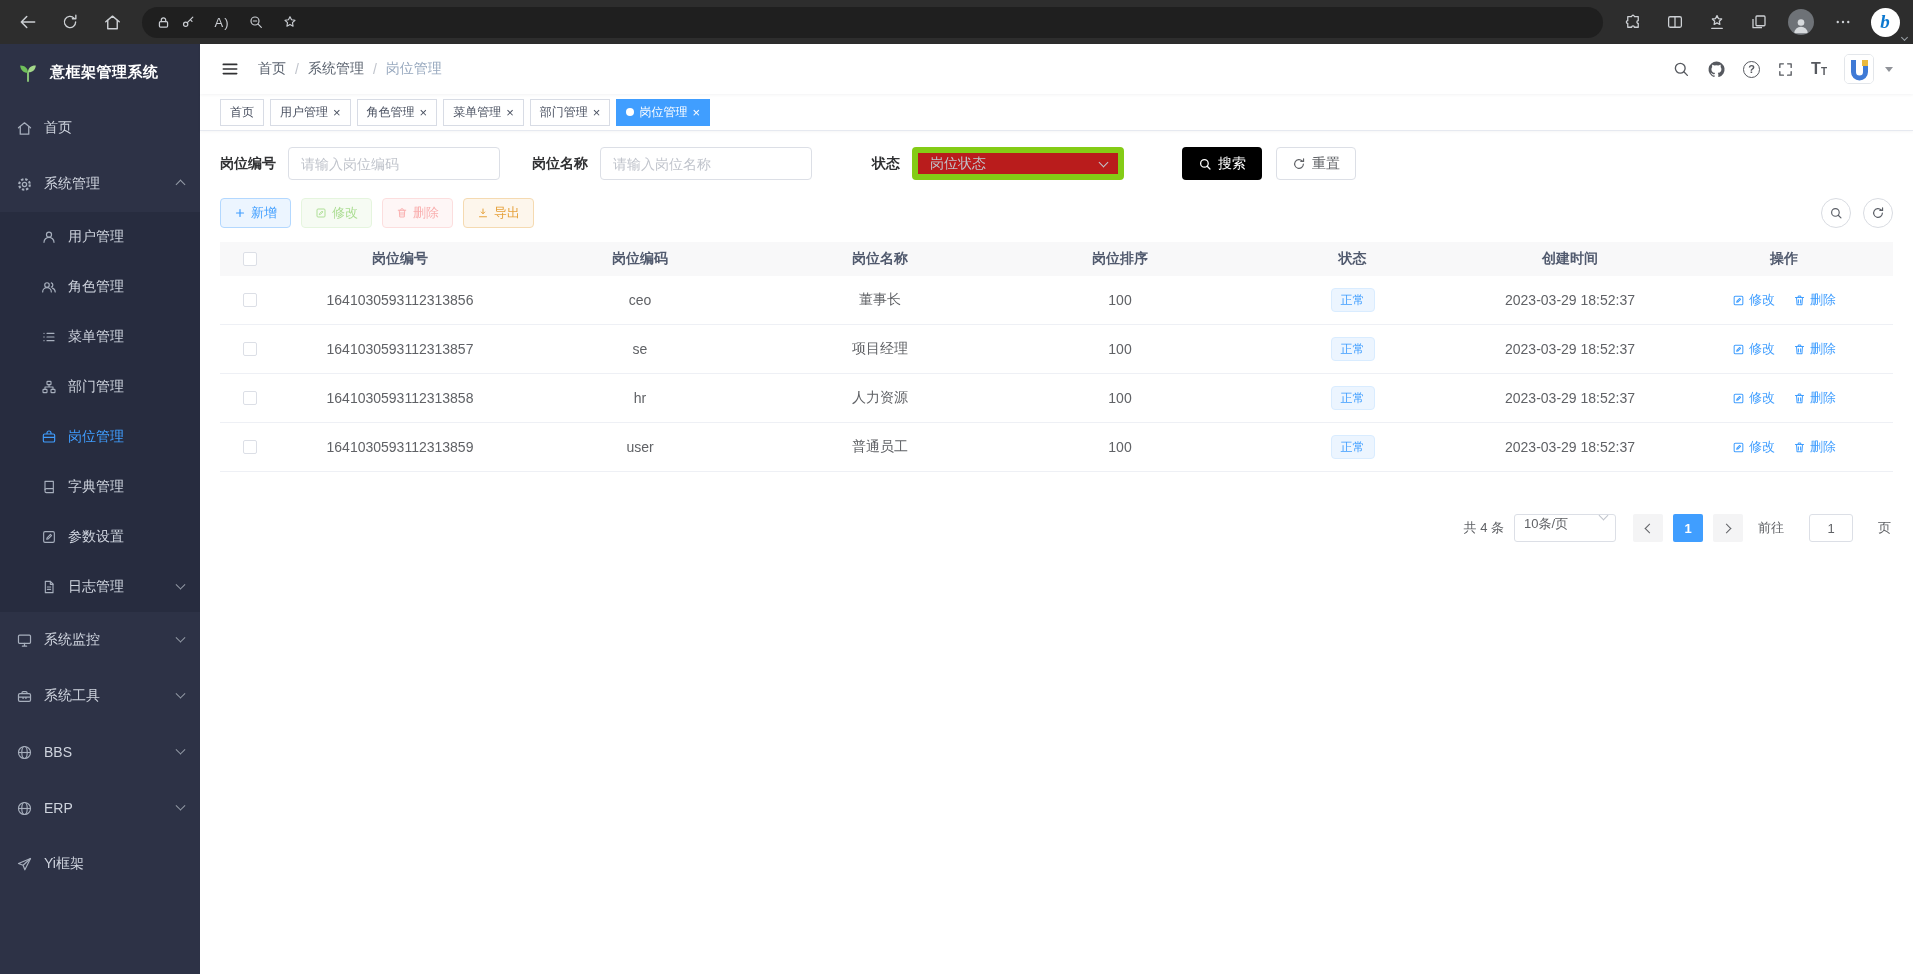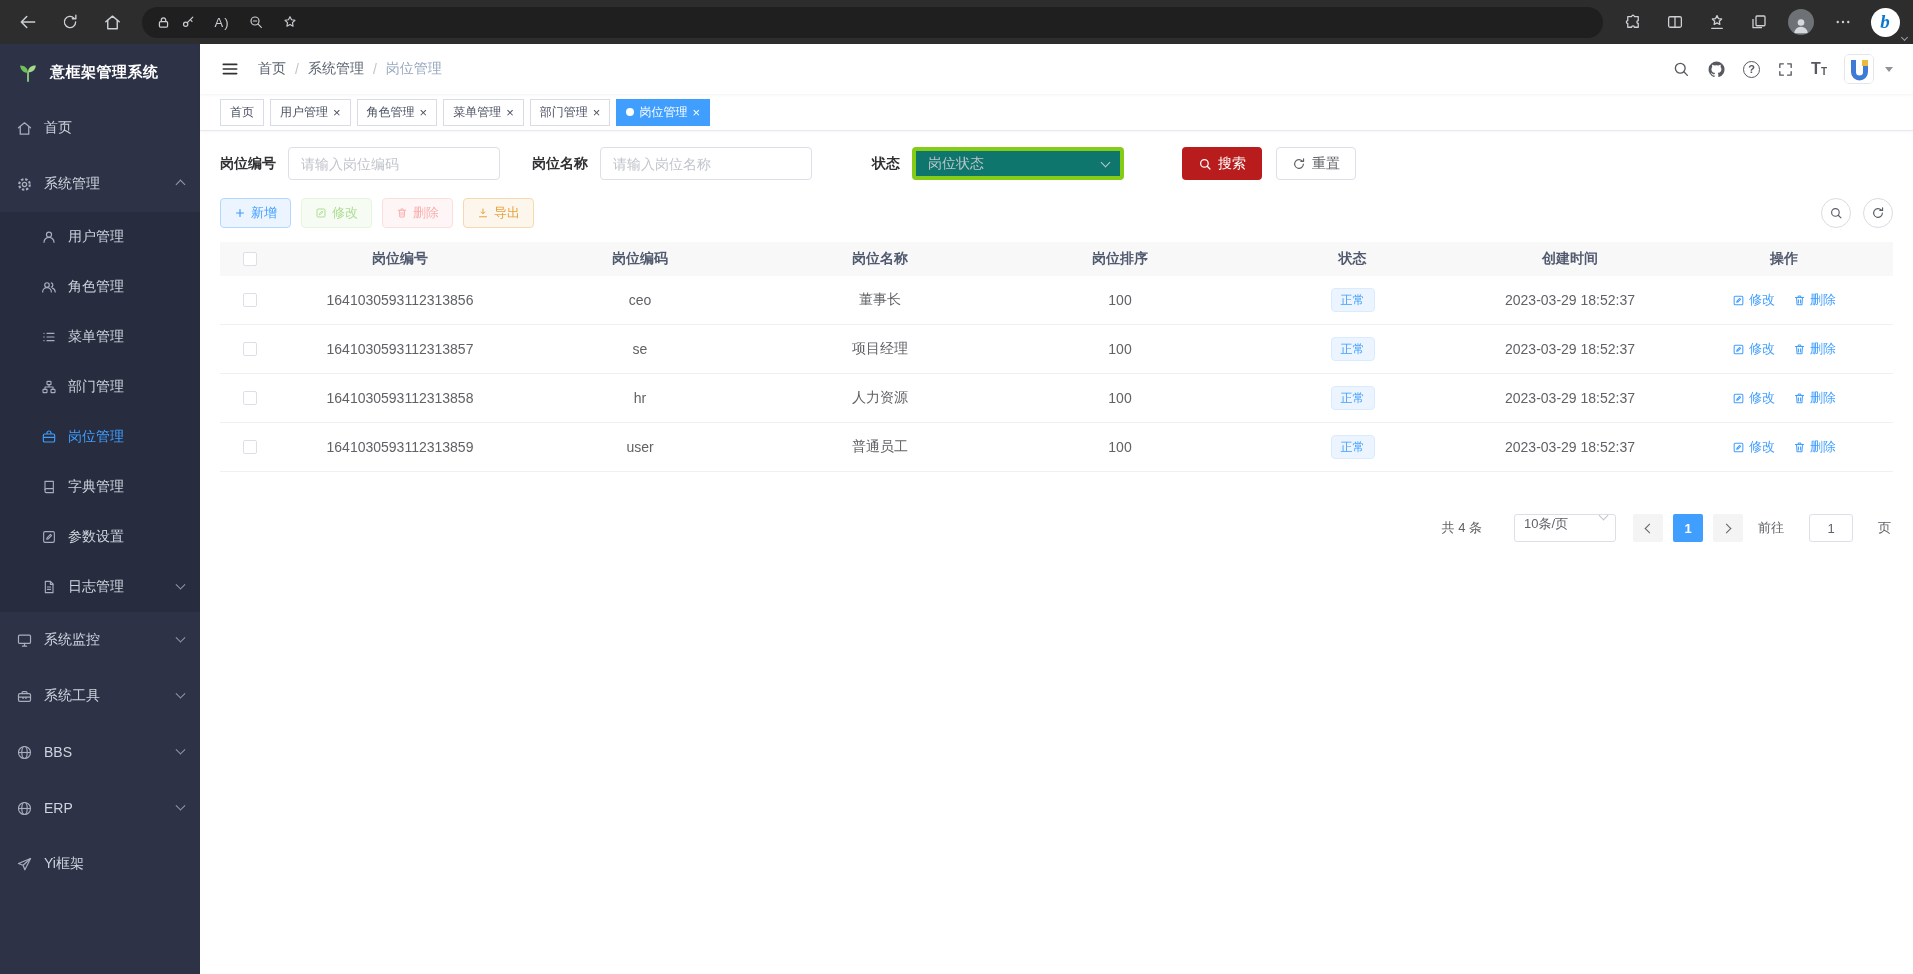"岗位状态" .f-select { background: #0f766e -> #b91c1c; border: 4px solid #84cc16 -> 6px solid #84cc16 }
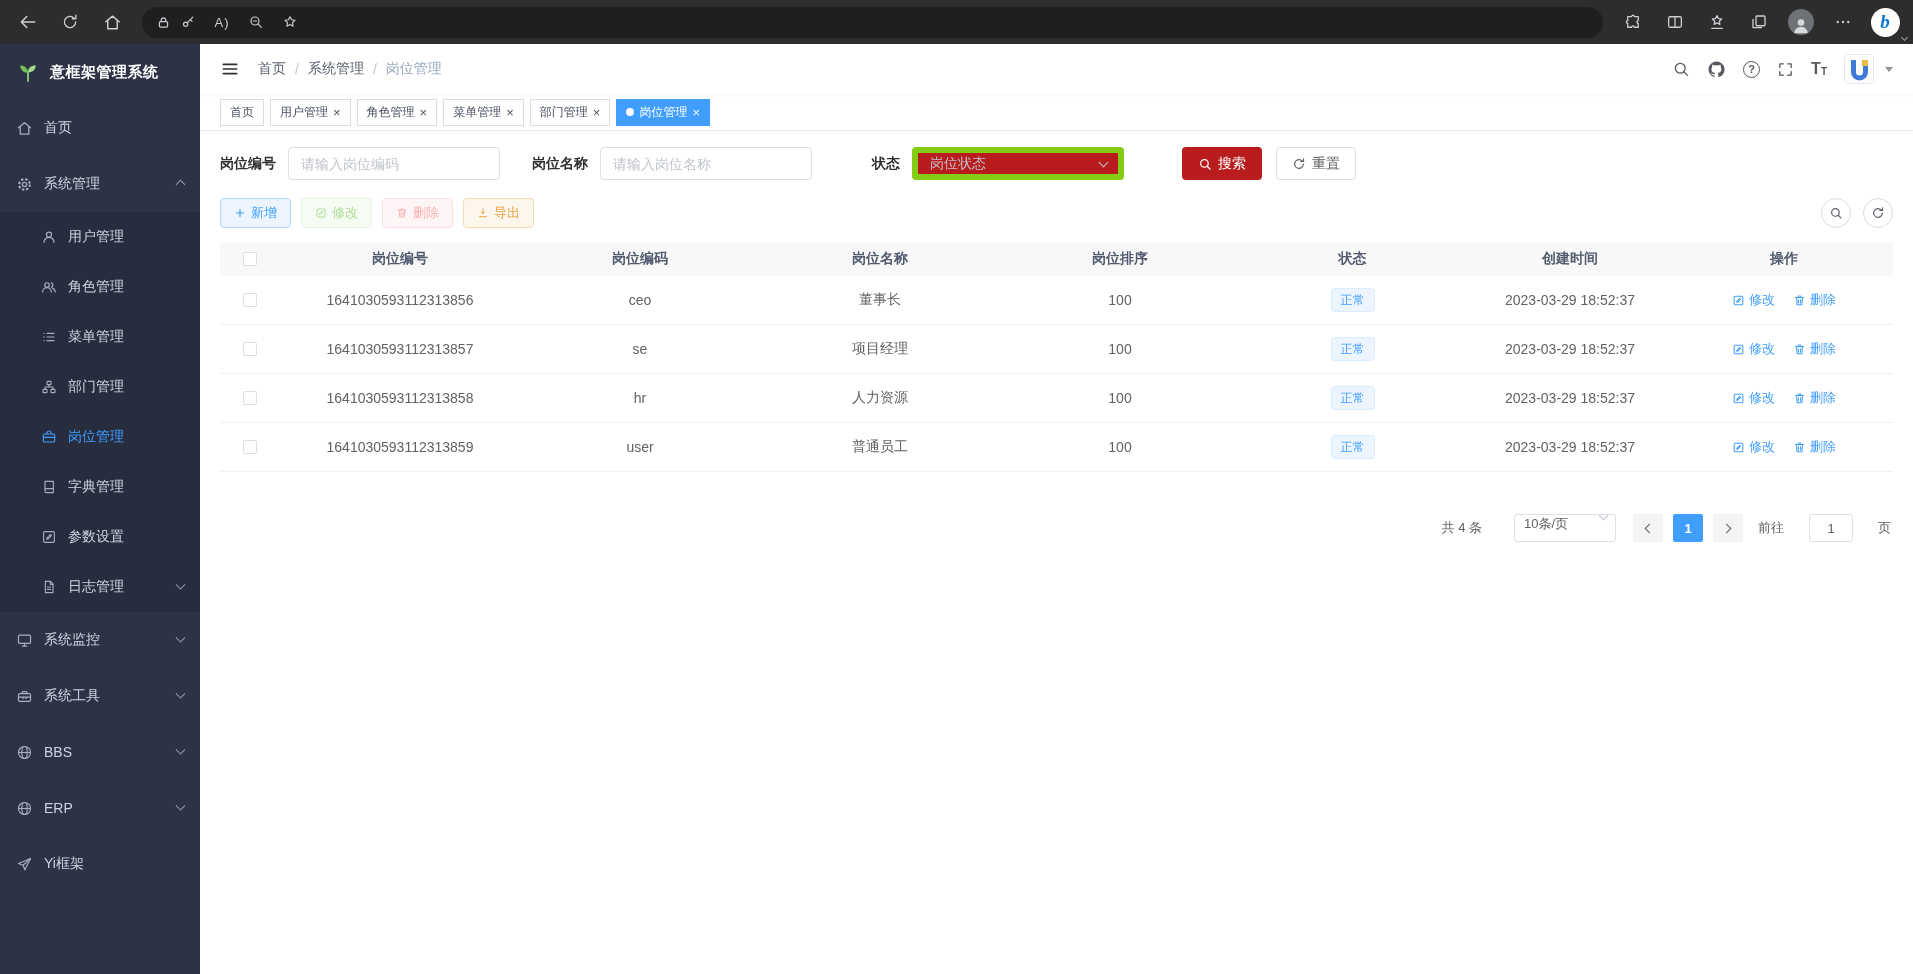"搜索" .btn-primary { background: #b91c1c -> #000000 }
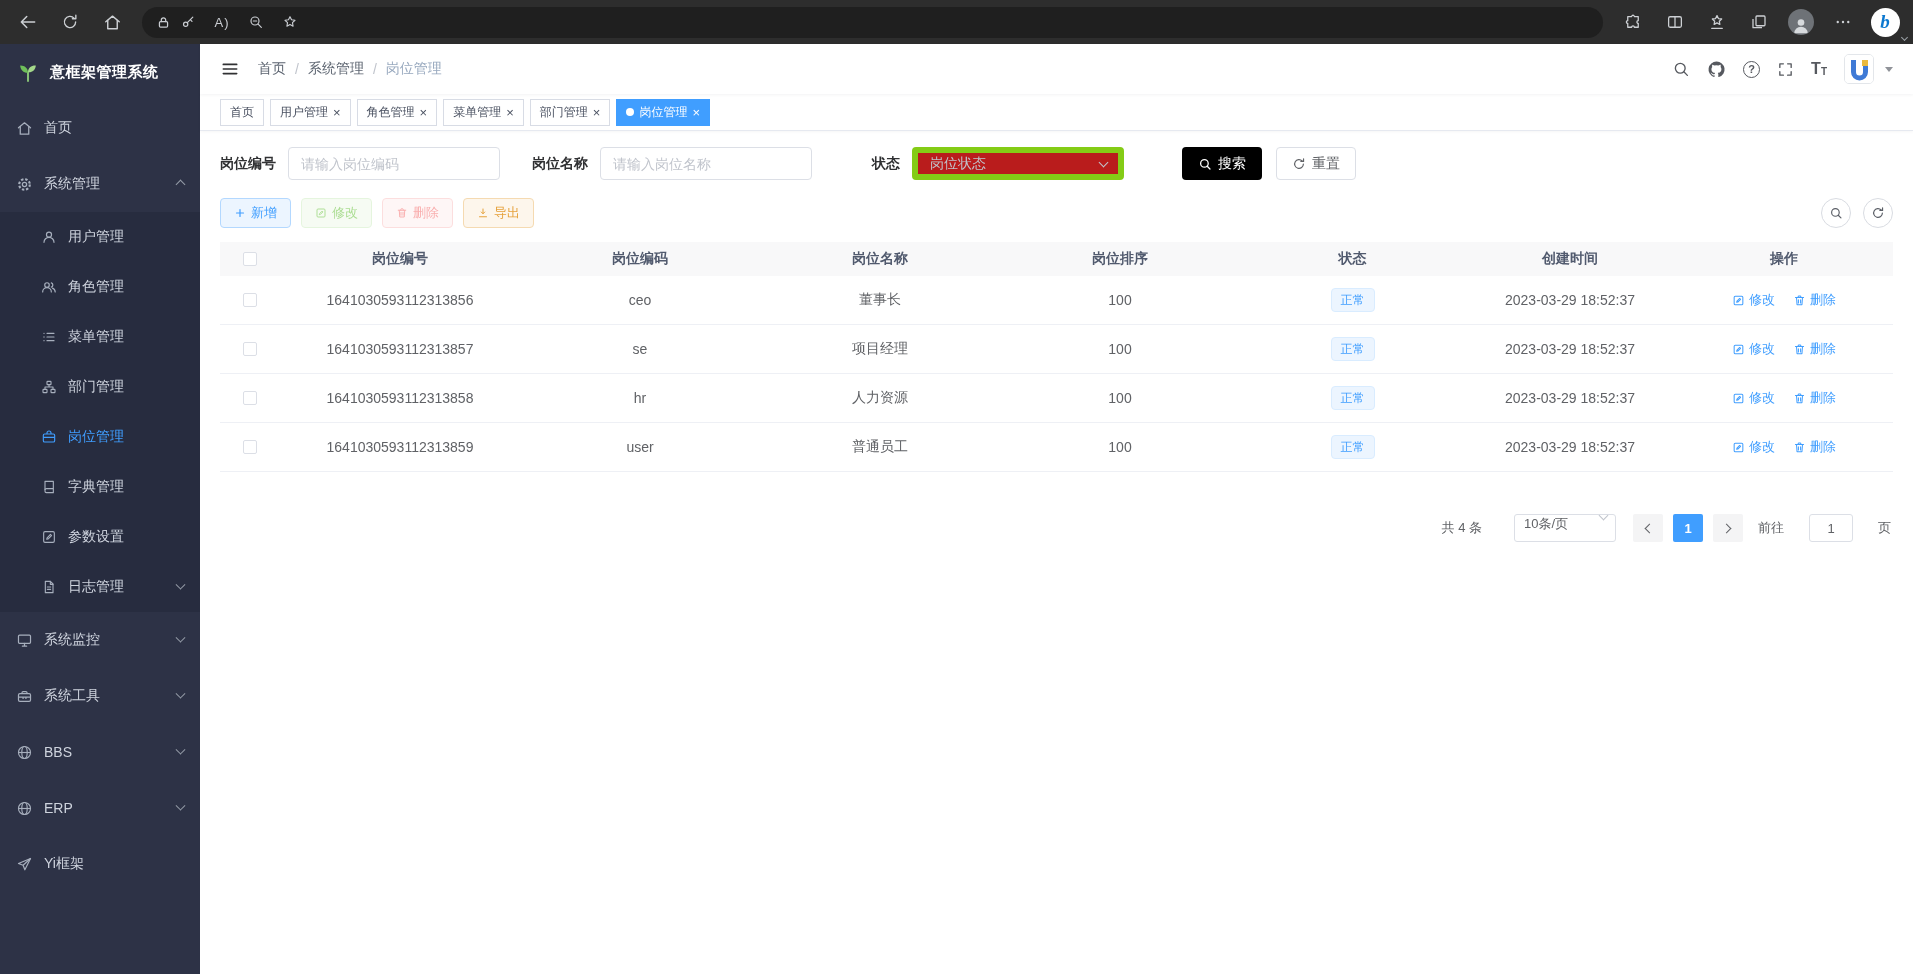"共 4 条" .pg-total { margin-right: 32px -> 10px }
